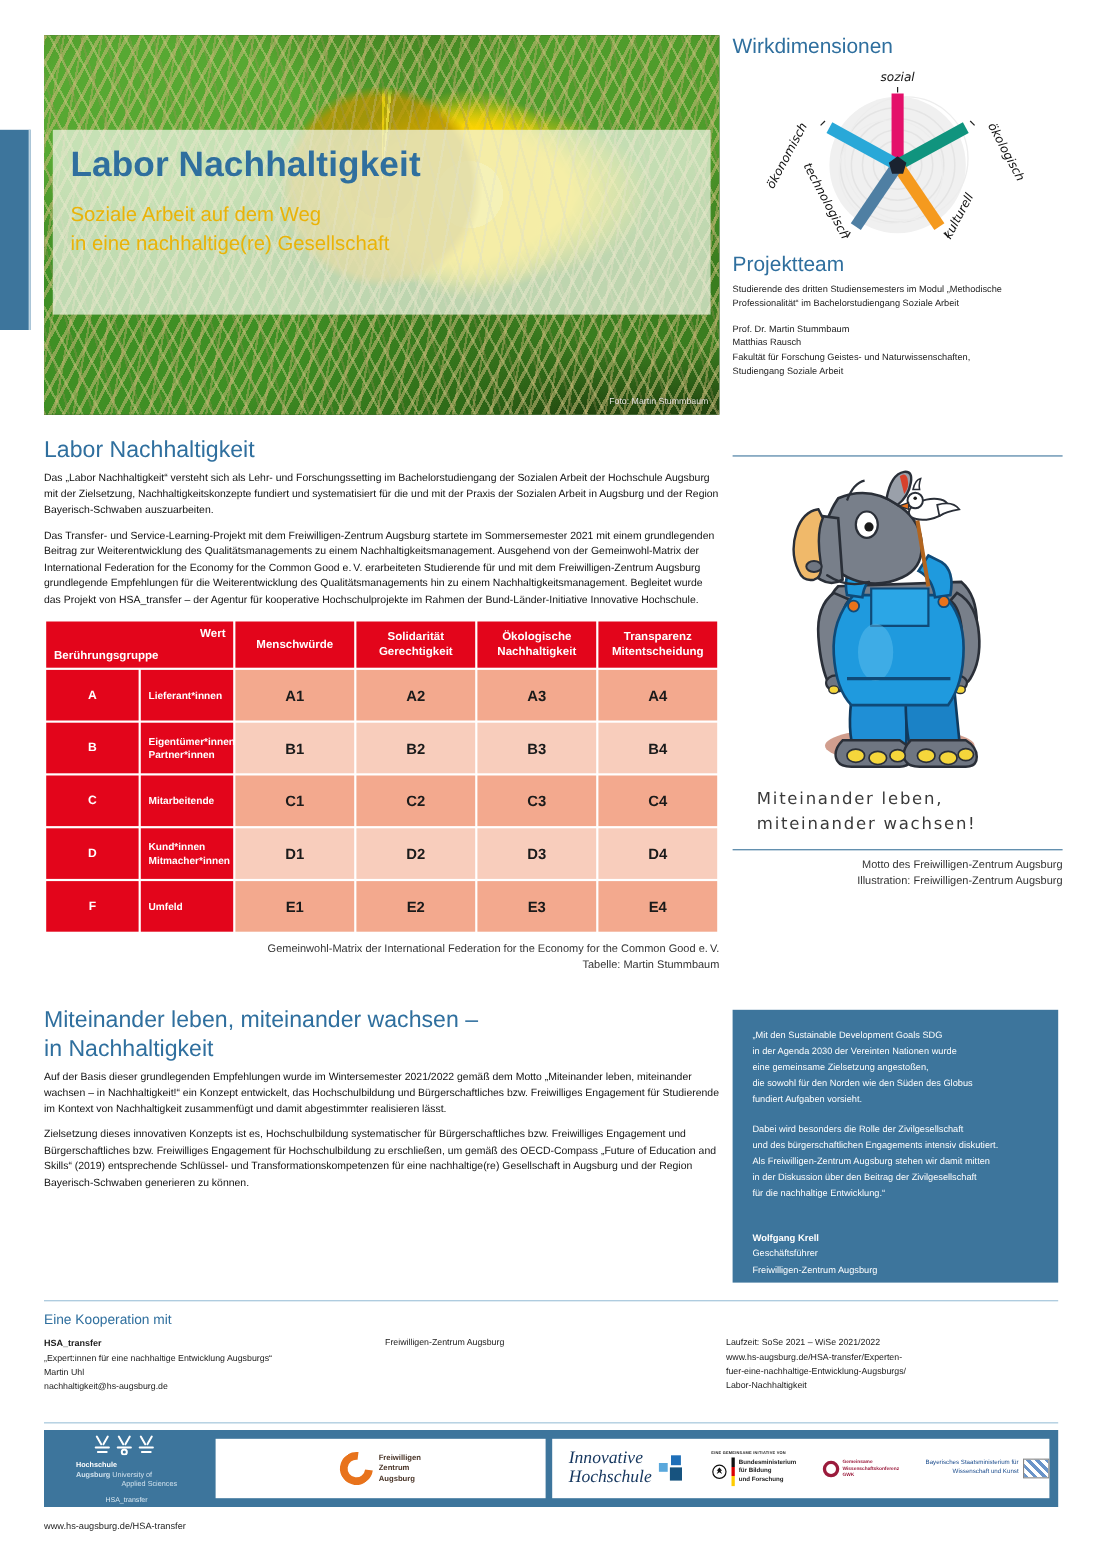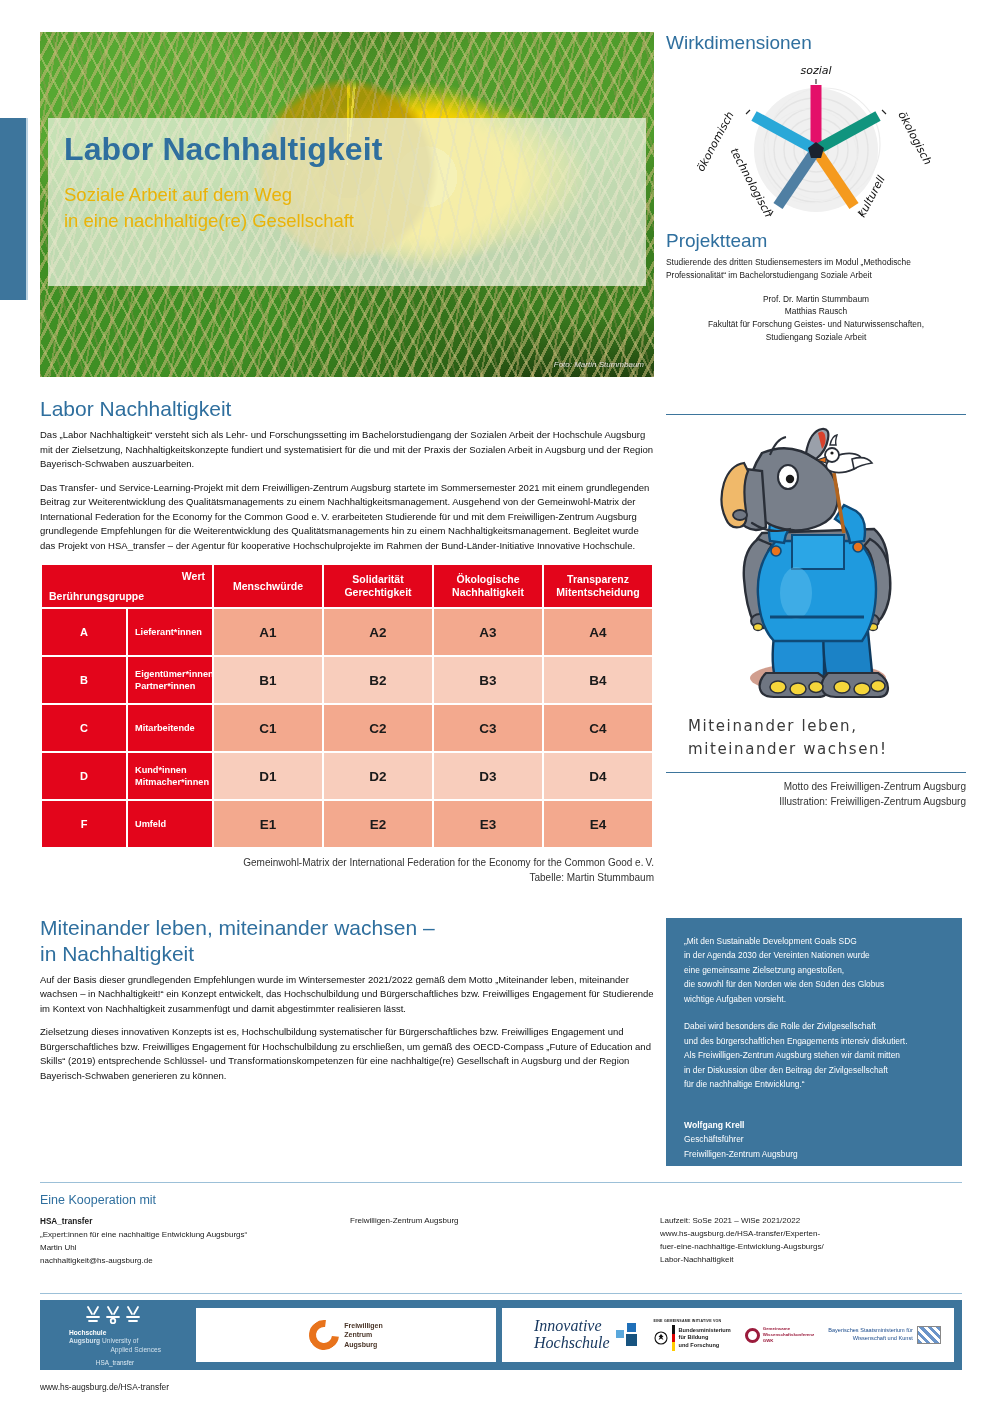"Prof. Dr. Martin Stummbaum" .mt10 { text-align: center -> none }
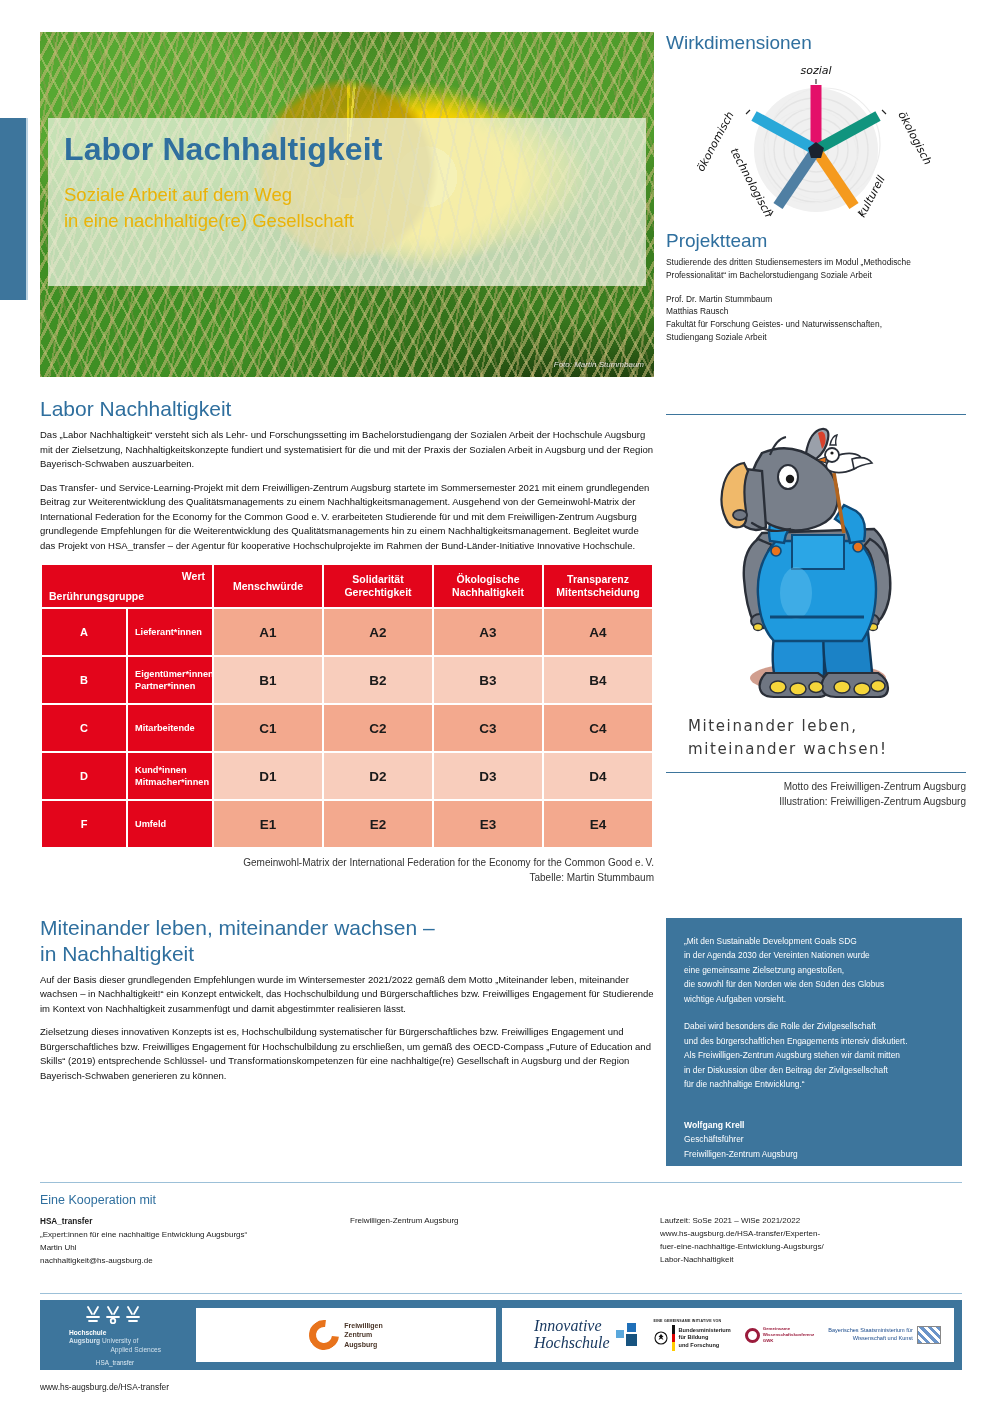"Foto: Martin Stummbaum" .photo-credit { font-style: italic -> none }
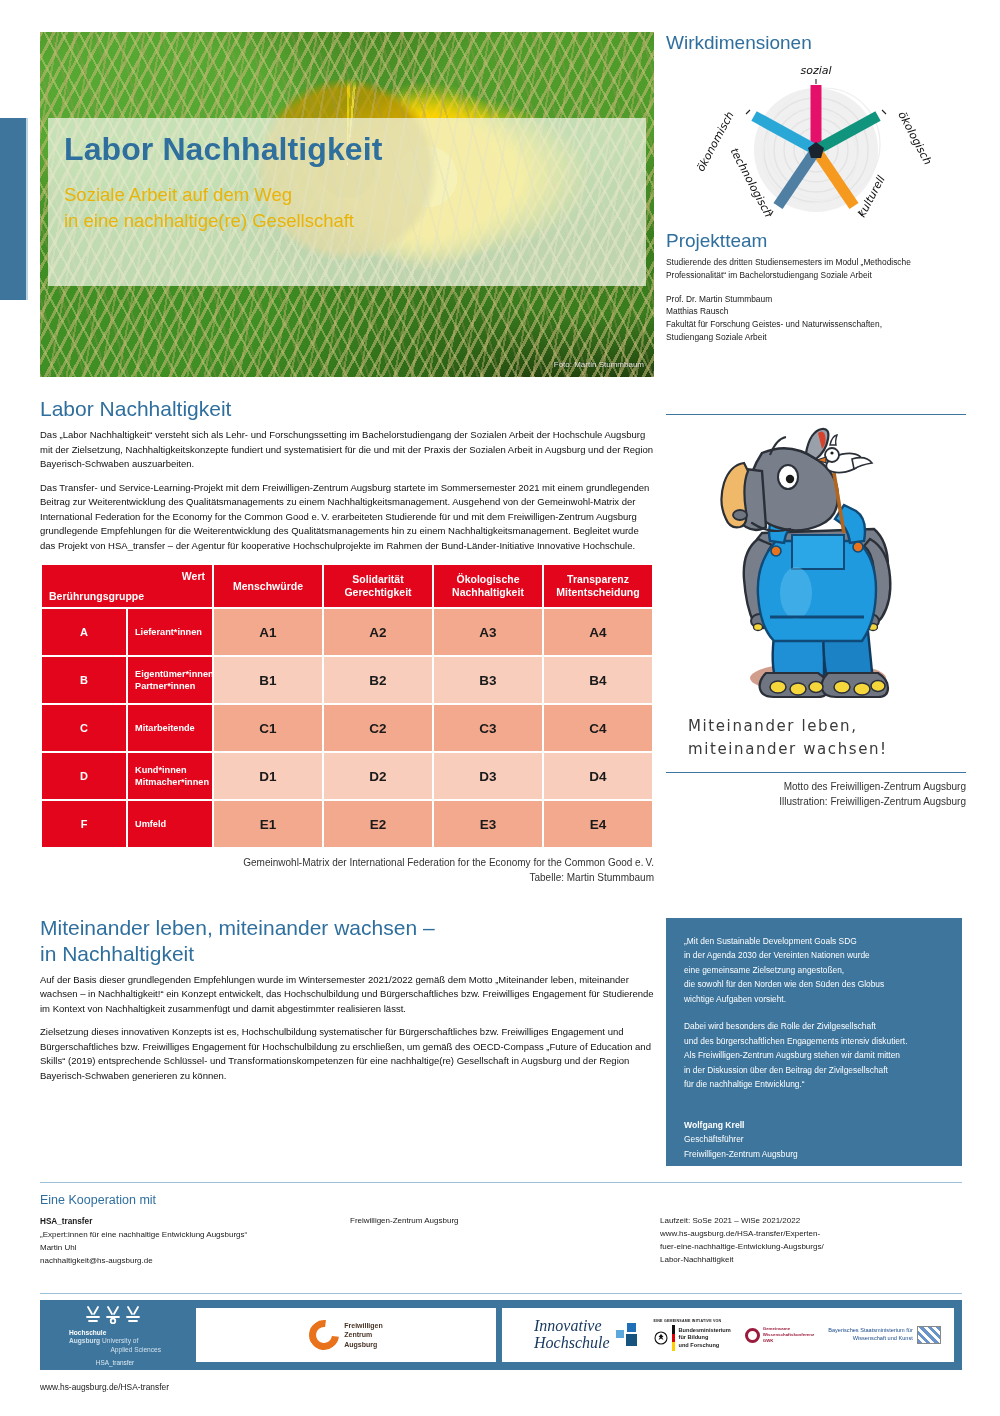"wichtige Aufgaben vorsieht." div { text: wichtige -> fundiert }
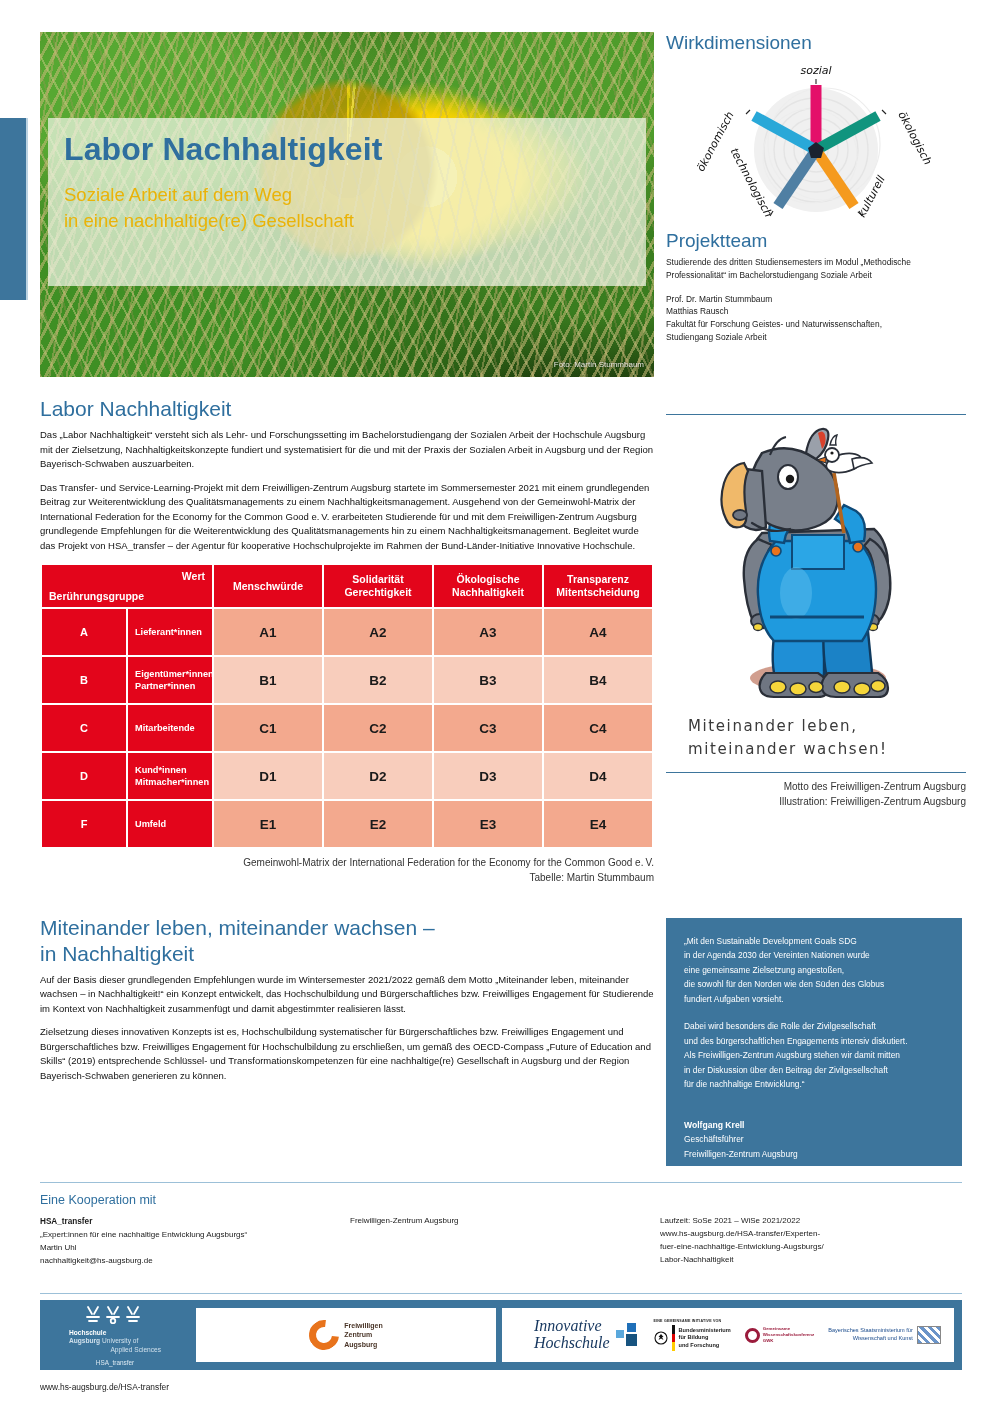"Innovative" .logo-white.w2 { justify-content: flex-start -> space-between; padding-left: 32px -> 15px }
